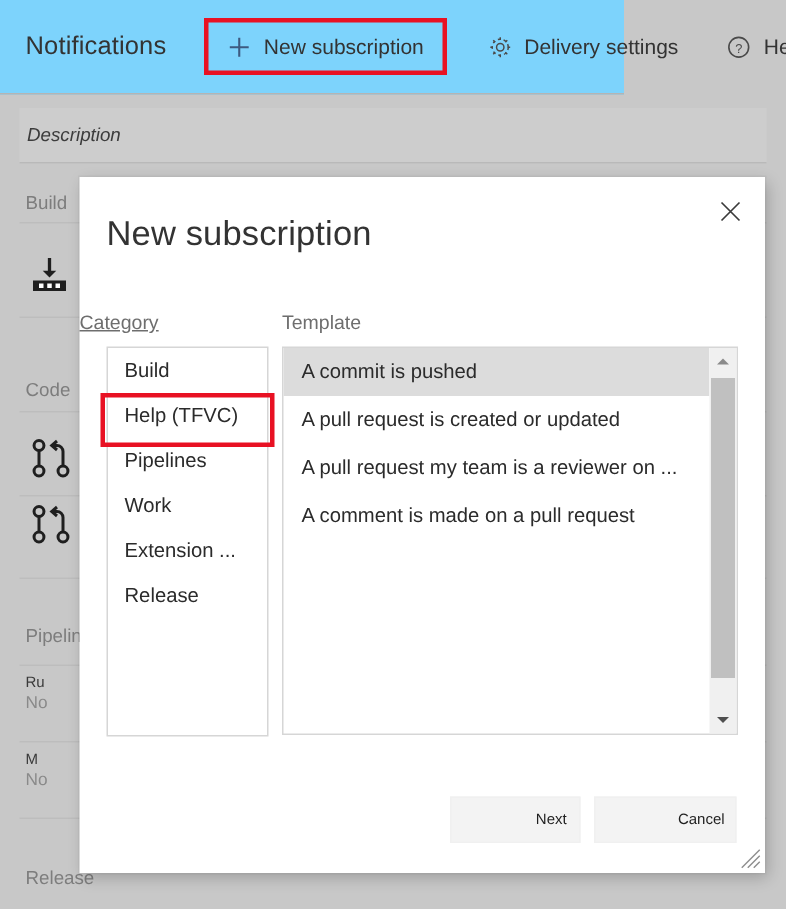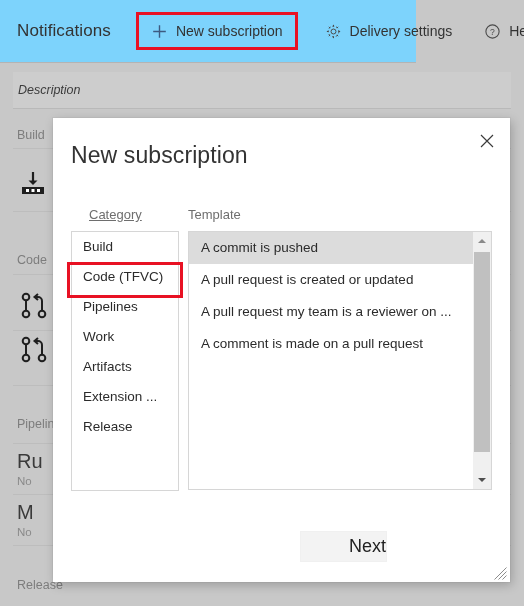"Category" #label-category { left: 36px -> 0 }
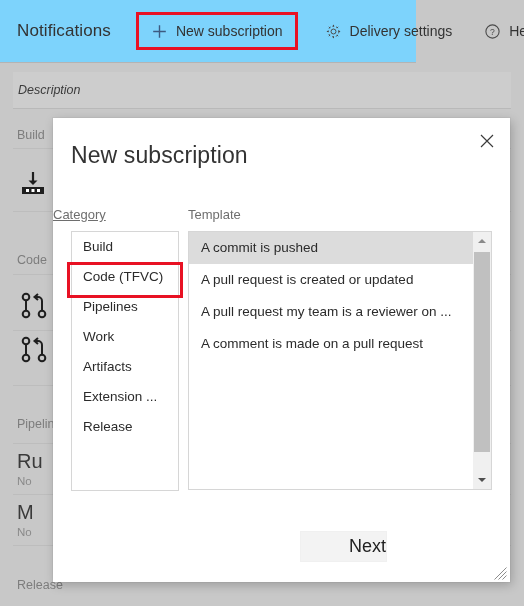"Code (TFVC)" div.cat-item { text: Code -> Help }
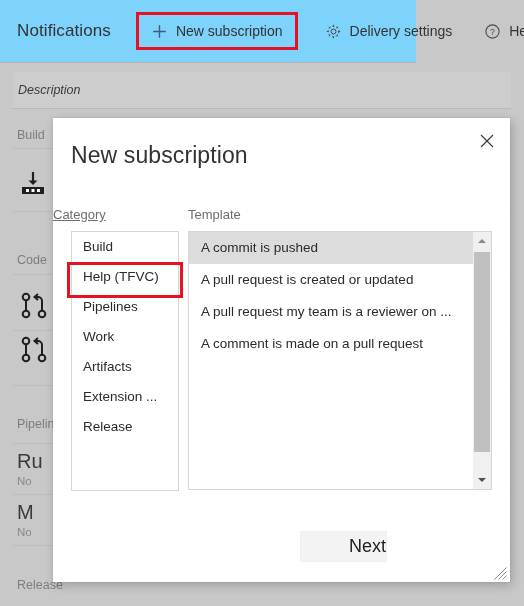"Artifacts" div.cat-item { html: <div>Artifacts</div> -> none }
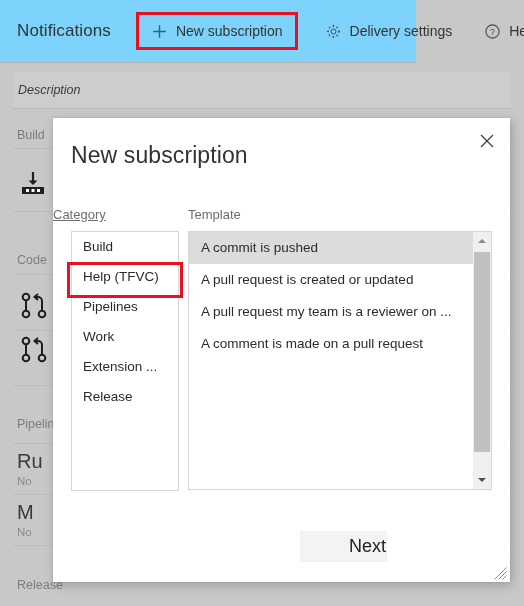"Ru" .bg-row-title { font-size: 20px -> 10px }
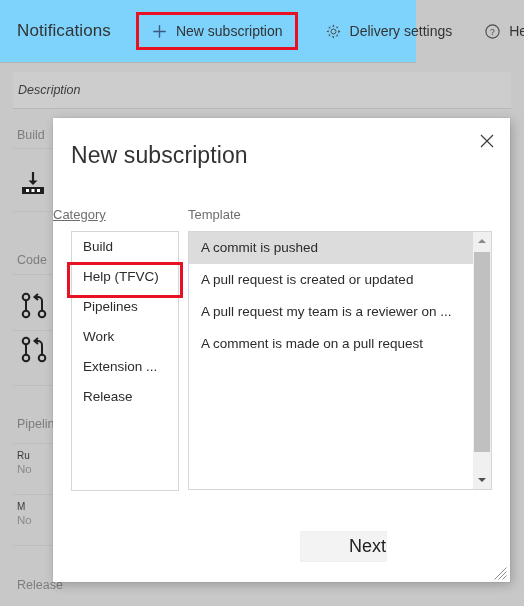"Next" .dlg-btn { font-size: 18px -> 10px }
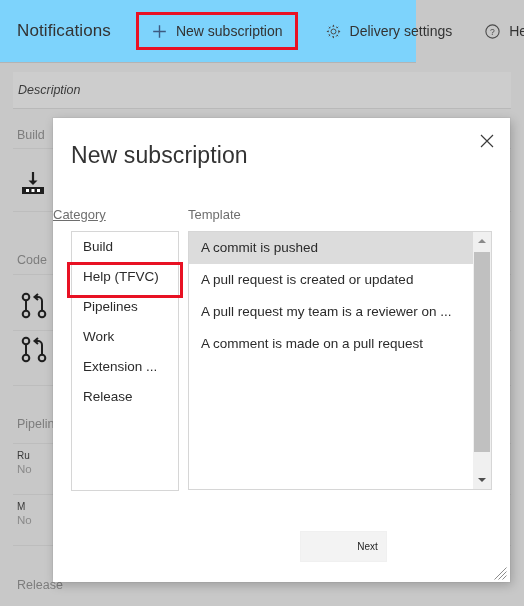"Cancel" div.dlg-btn { html: none -> <div>Cancel</div> }
